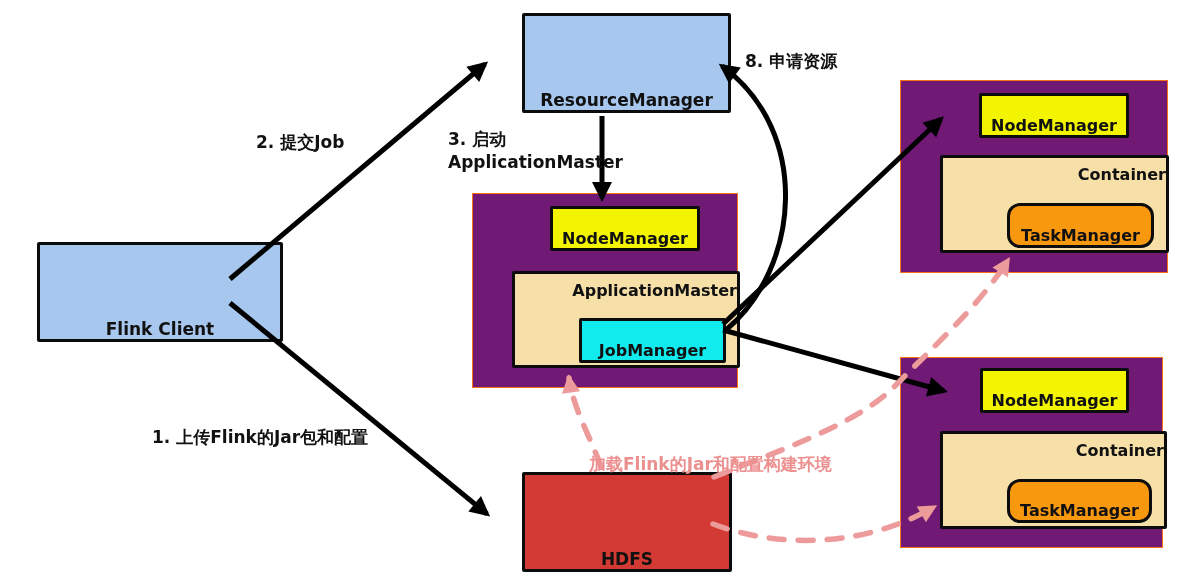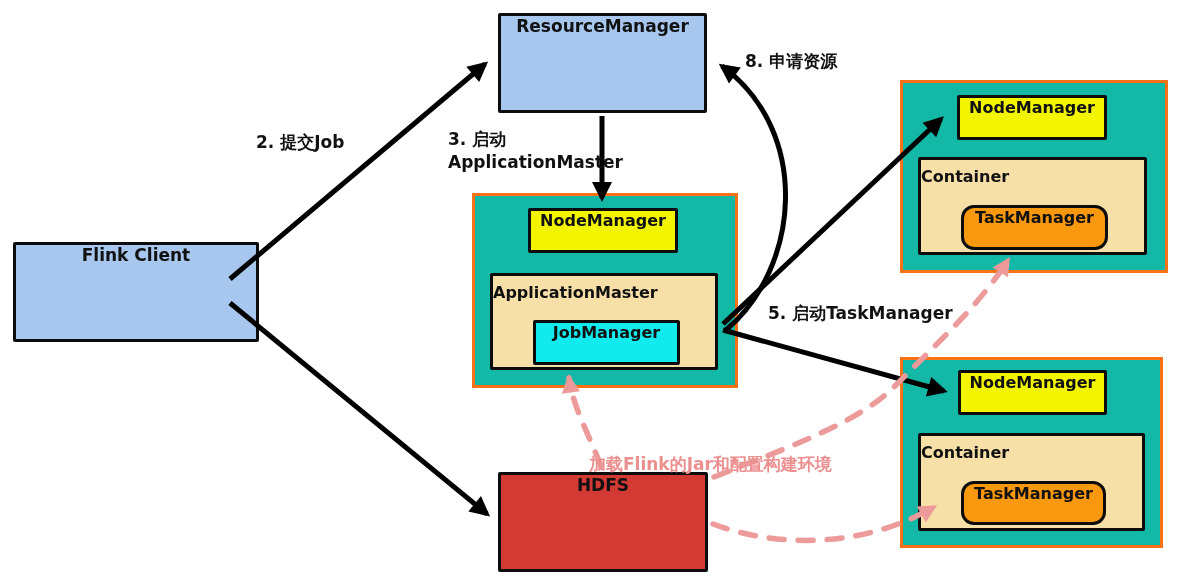"ResourceManager" .box { align-items: flex-start -> flex-end; margin-left: none -> 24px }
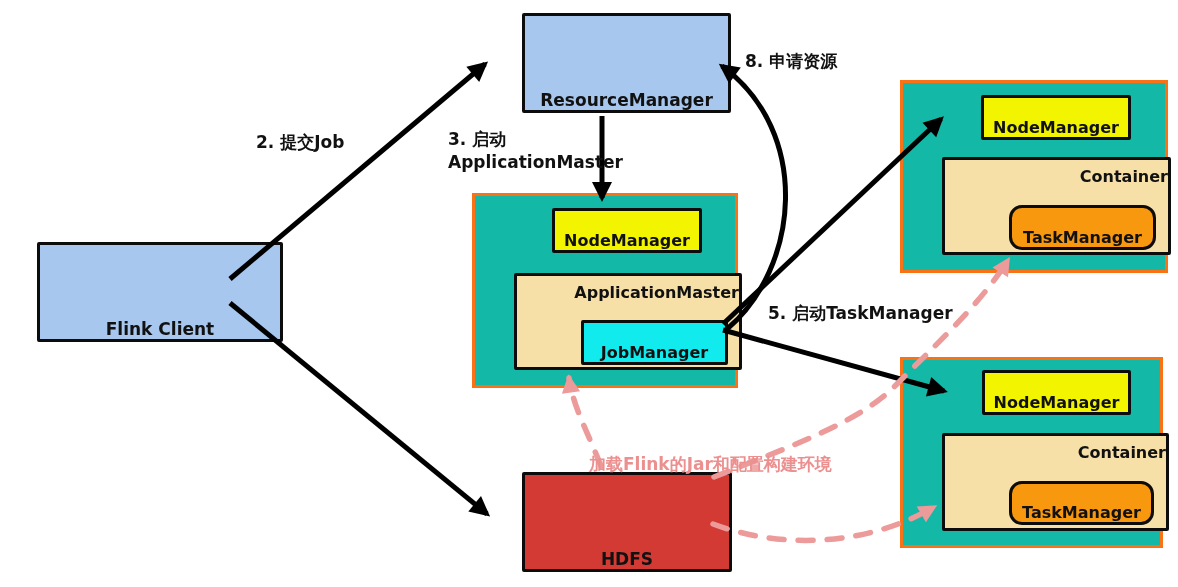"NodeManager" .group { background: #14b8a6 -> #701a75; border: 3px solid #f97316 -> 1px solid #f97316 }
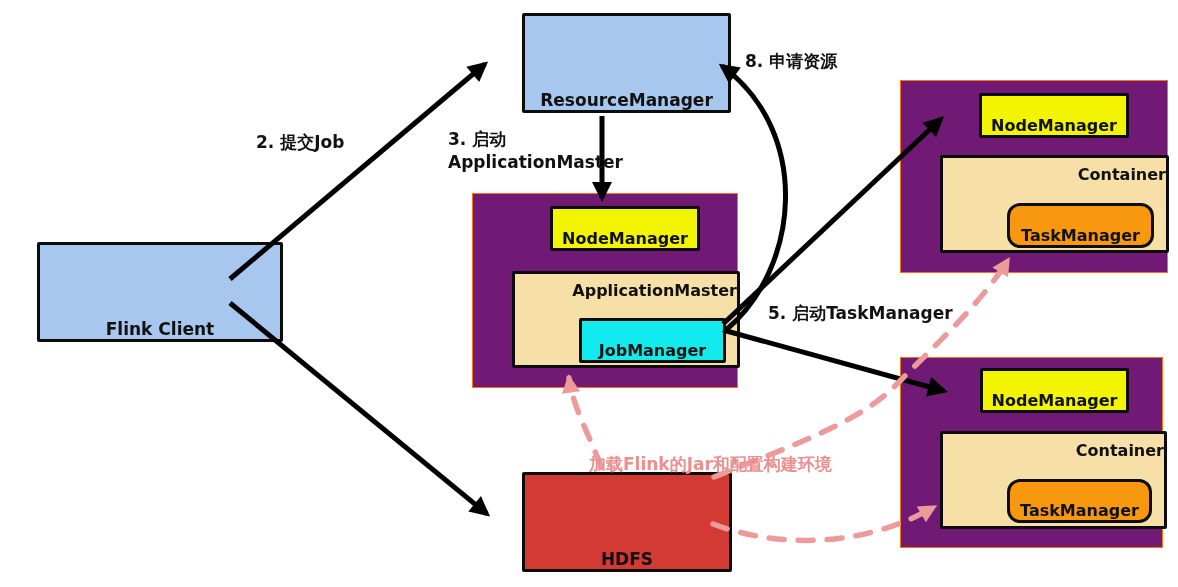"5. 启动TaskManager" div.lbl { html: <div>5. 启动TaskManager</div> -> none }
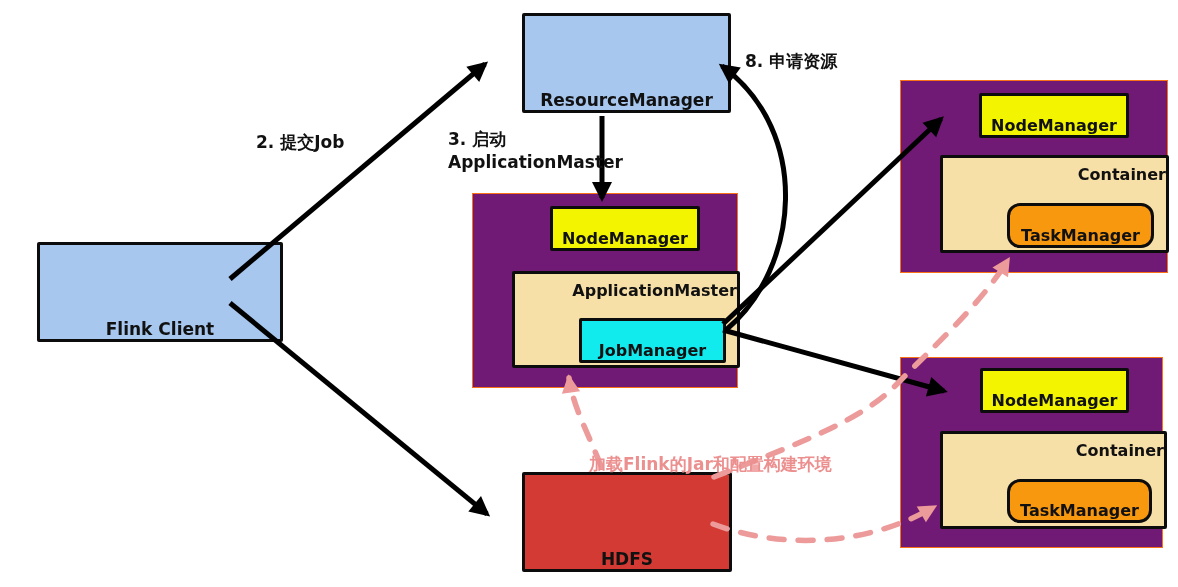"1. 上传Flink的Jar包和配置" div.lbl { html: none -> <div>1. 上传Flink的Jar包和配置</div> }
